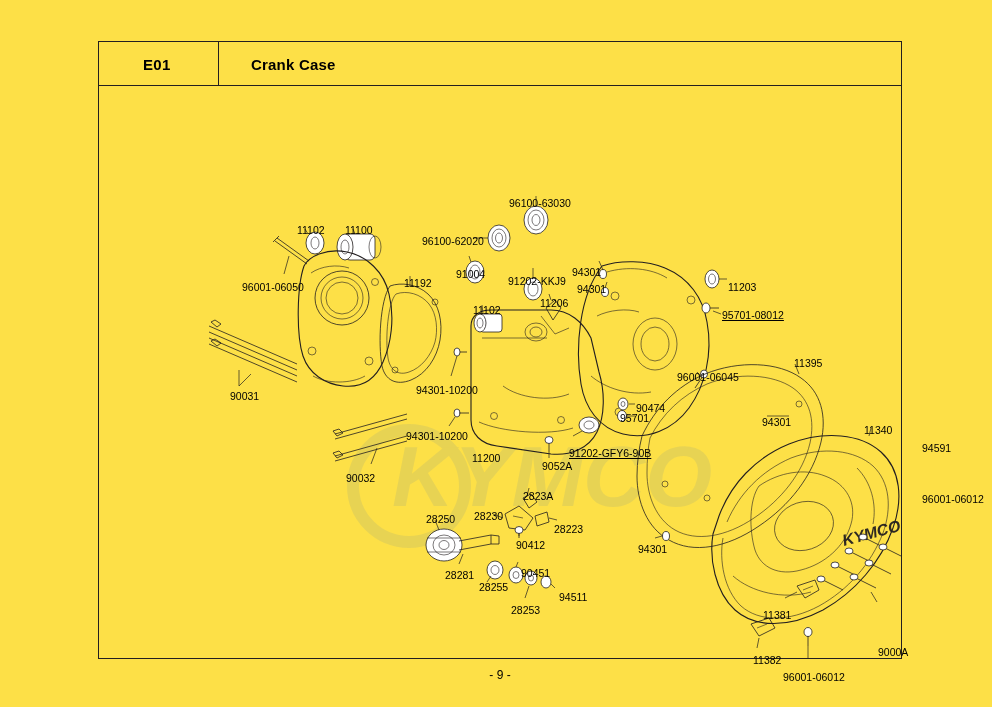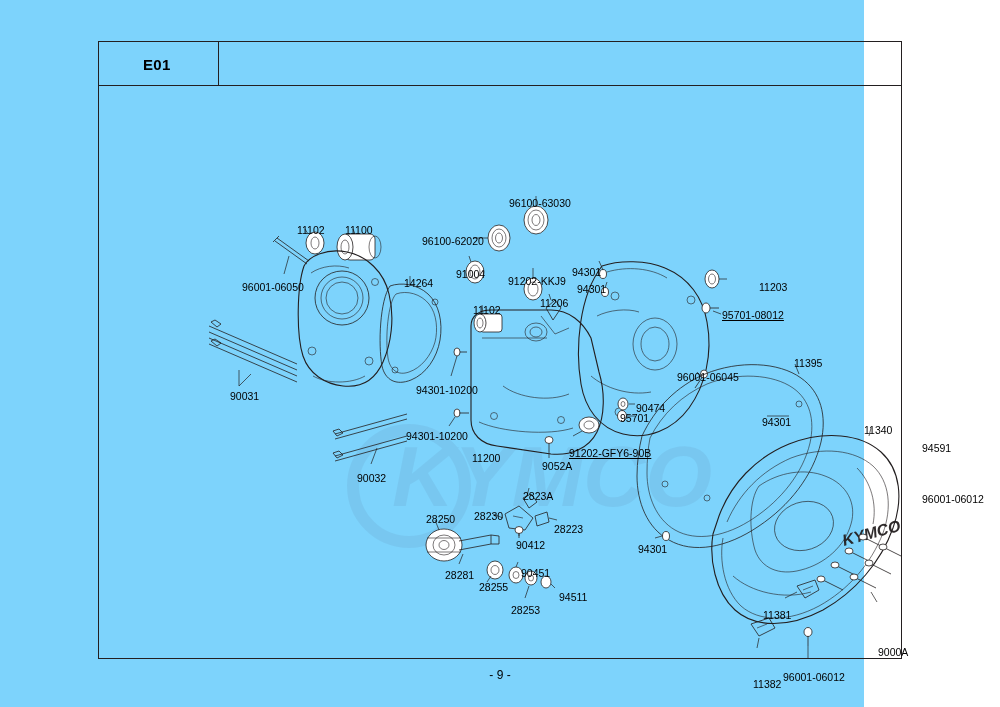"E01" #page { background: #7dd3fc -> #fde047; width: 864px -> 992px }
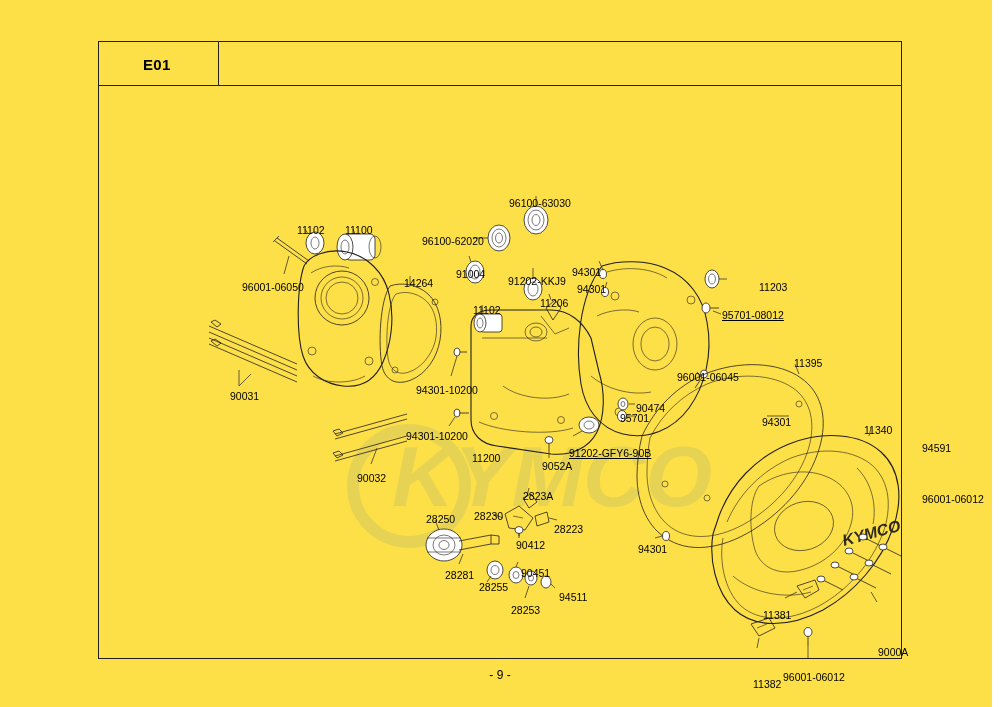"Crank Case" div { html: none -> <div>Crank Case</div> }
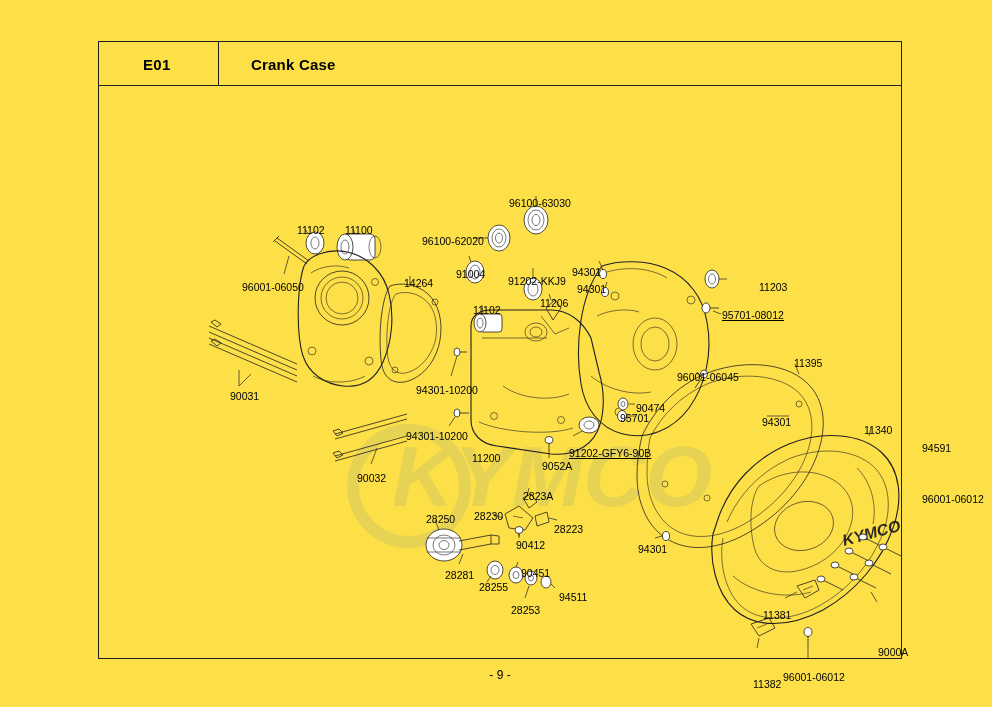"14264" div.lbl { text: 14264 -> 11192 }
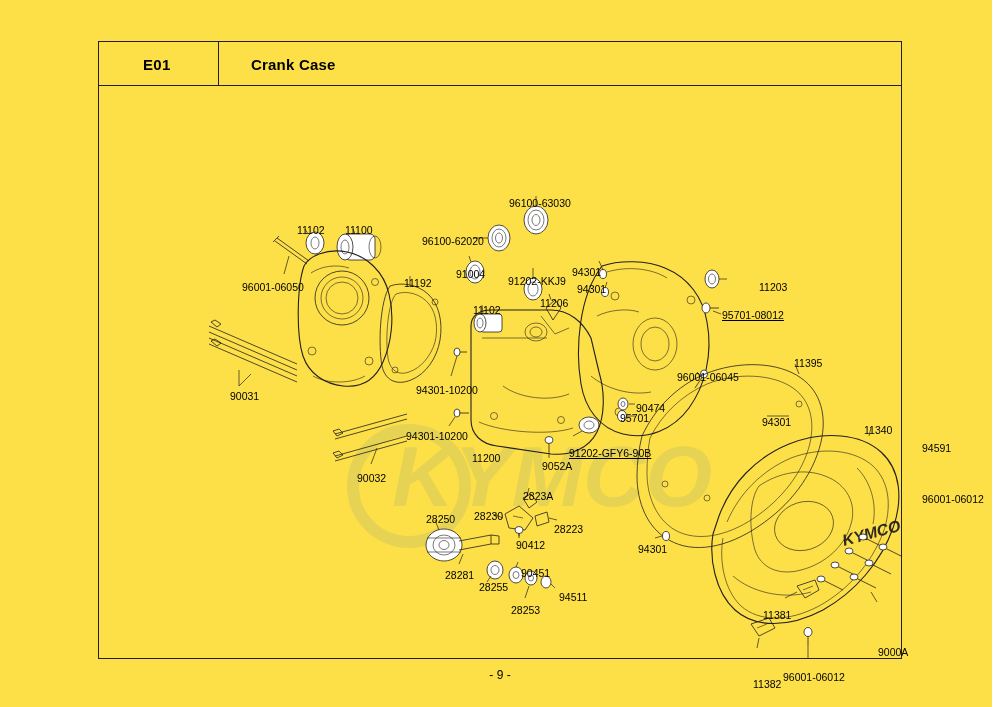"11203" div.lbl { left: 660px -> 629px }
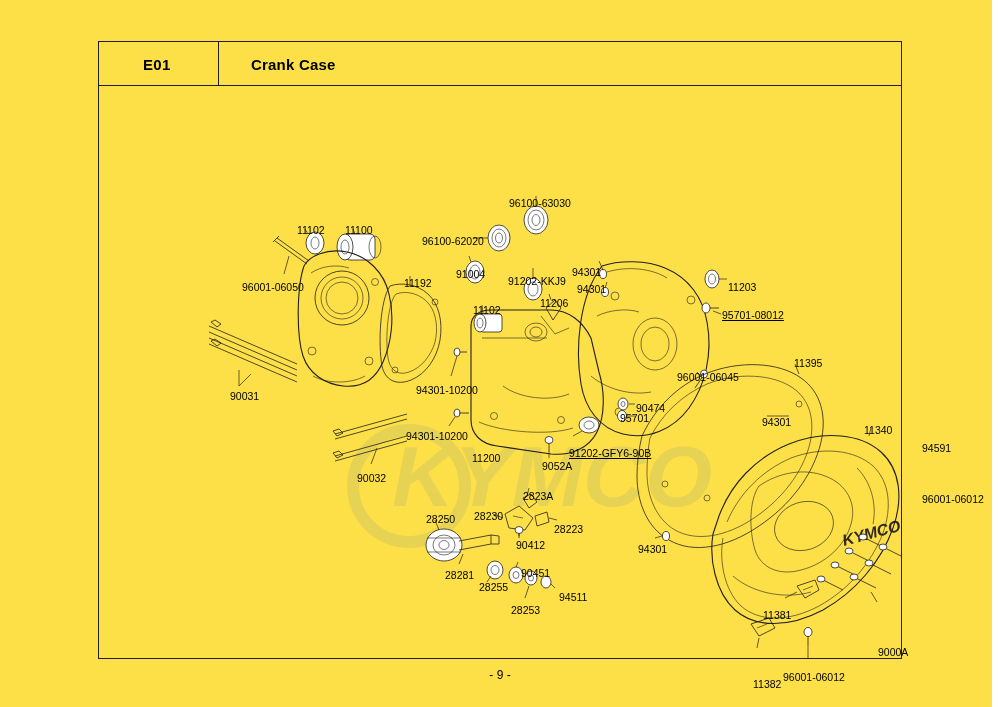"90032" div.lbl { left: 258px -> 247px }
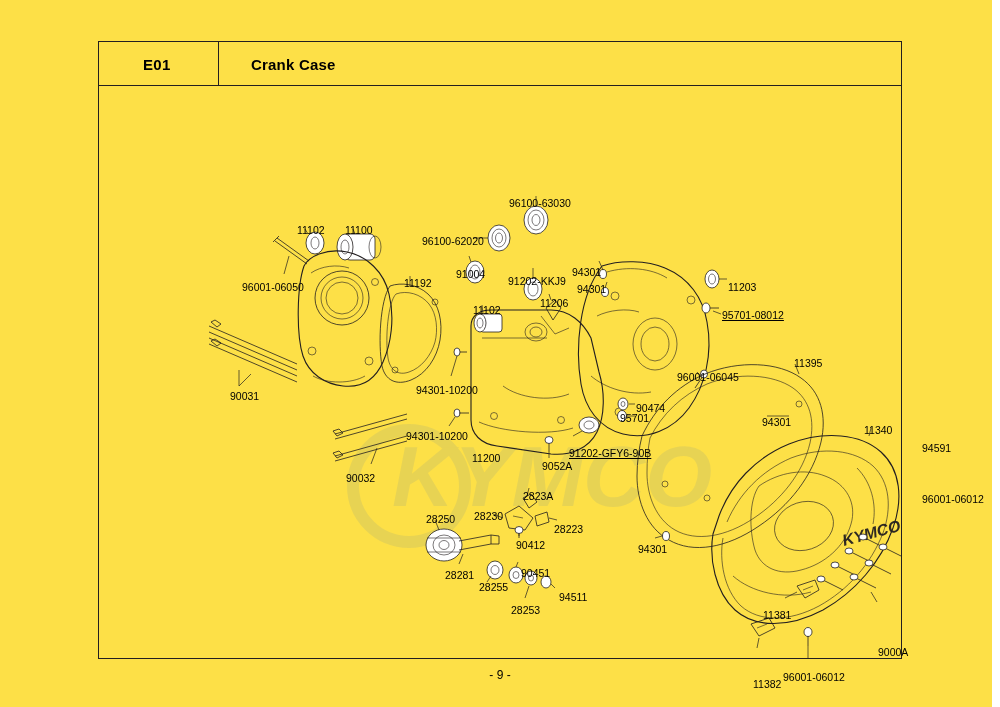"11382" div.lbl { margin-top: 24px -> none }
